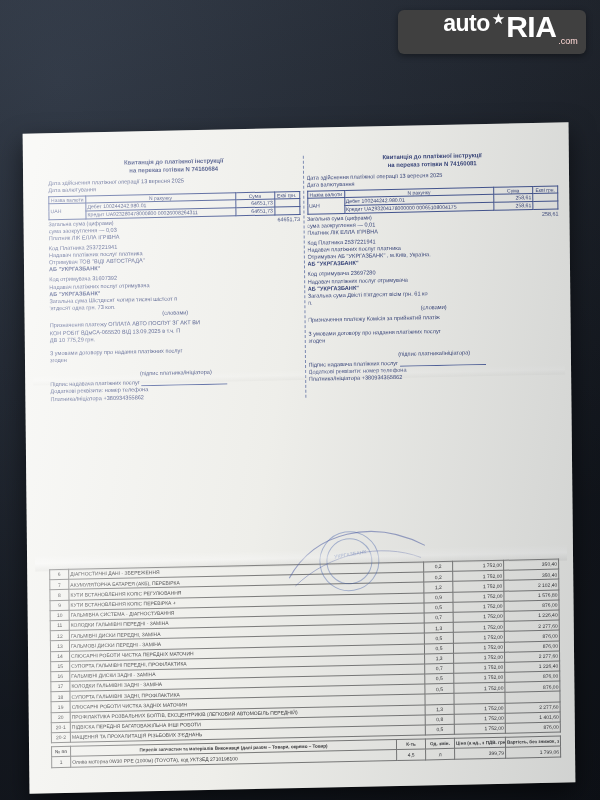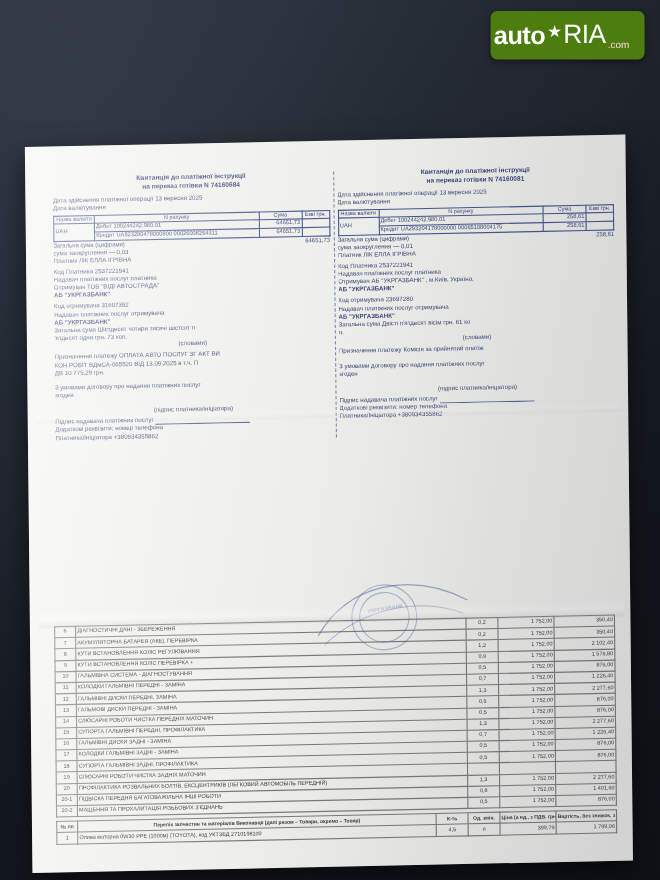"auto" .logo { align-items: center -> none; background: #4d7c0f -> #404040; padding-left: none -> 48px }
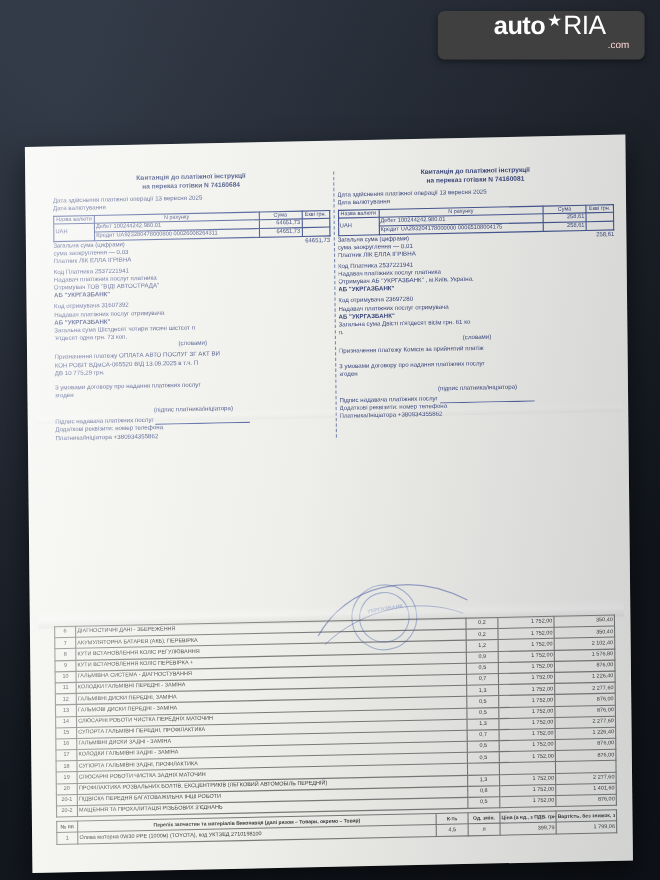"RIA" .logo .ria { font-size: 24px -> 30px; font-weight: normal -> bold }
